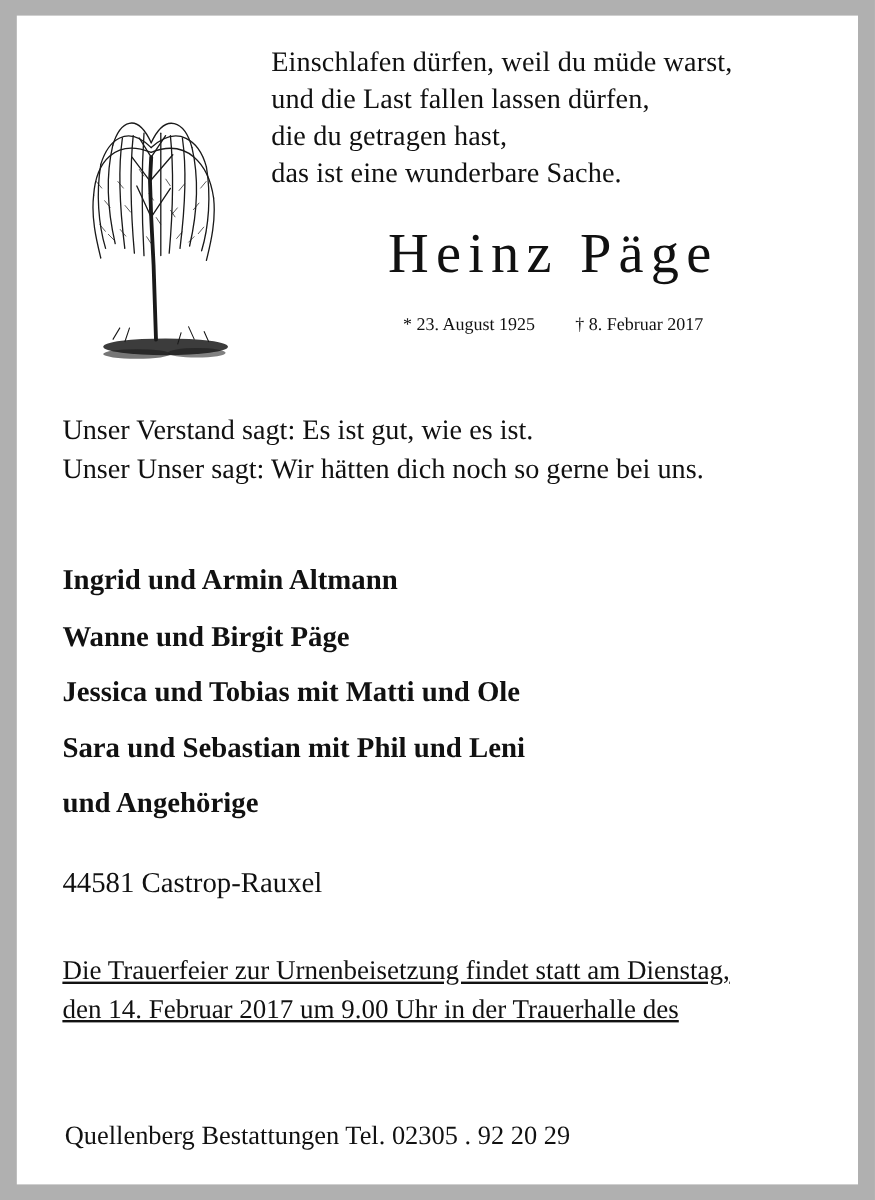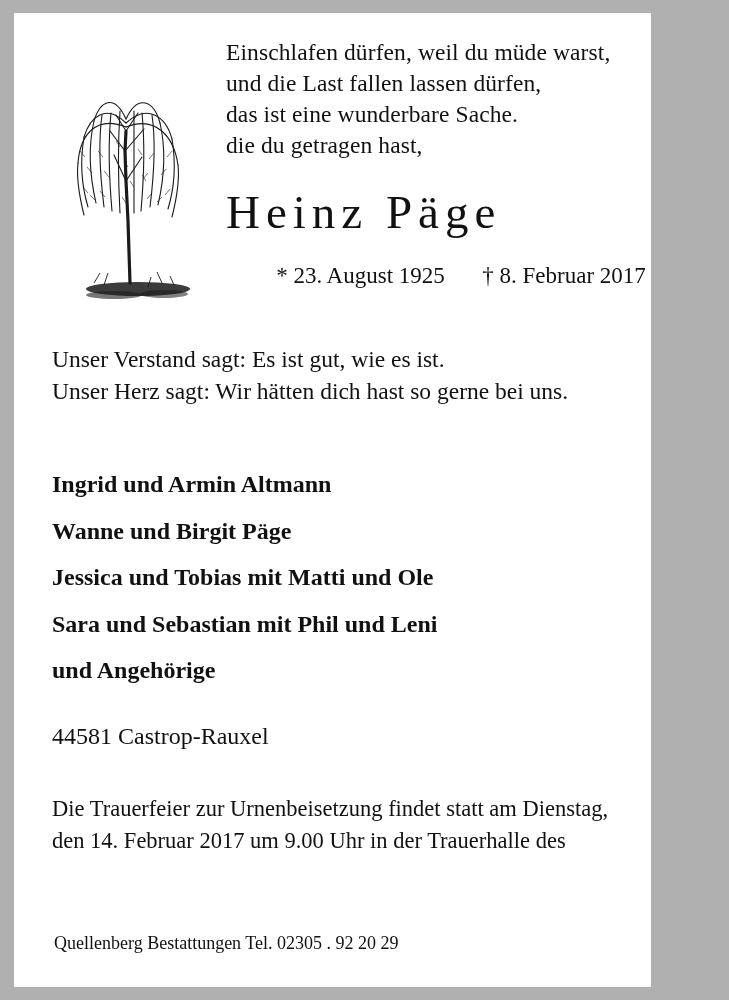"Einschlafen dürfen, weil du müde" .page { width: 637px -> 701px }
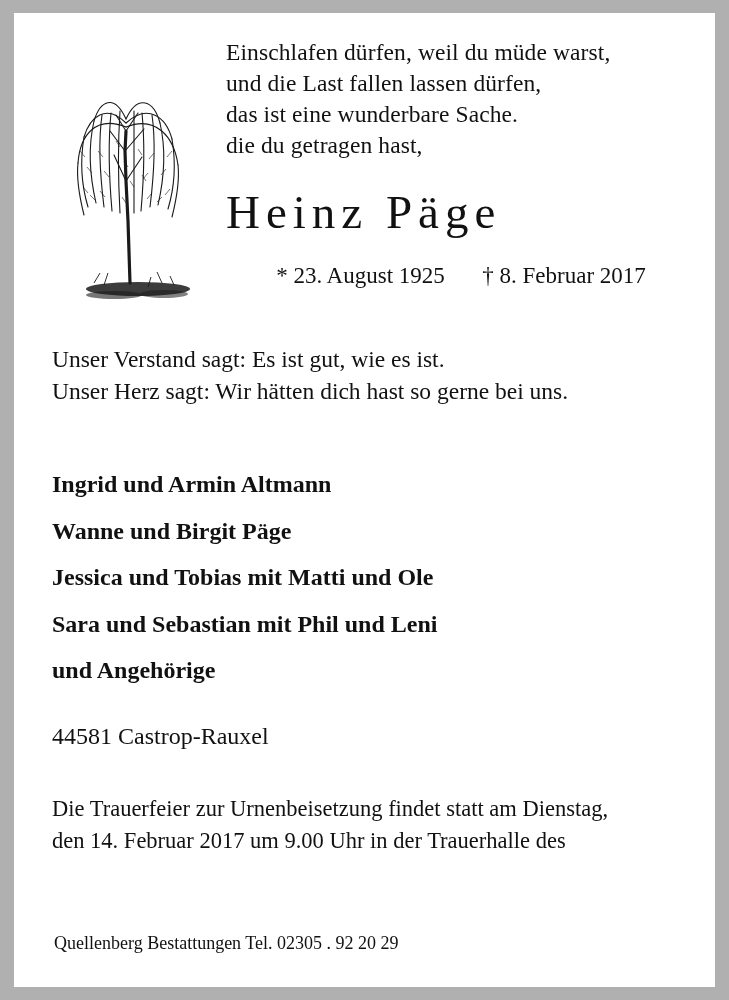"das ist eine wunderbare Sache." div.line { order: before "die du getragen hast," -> after "die du getragen hast," }
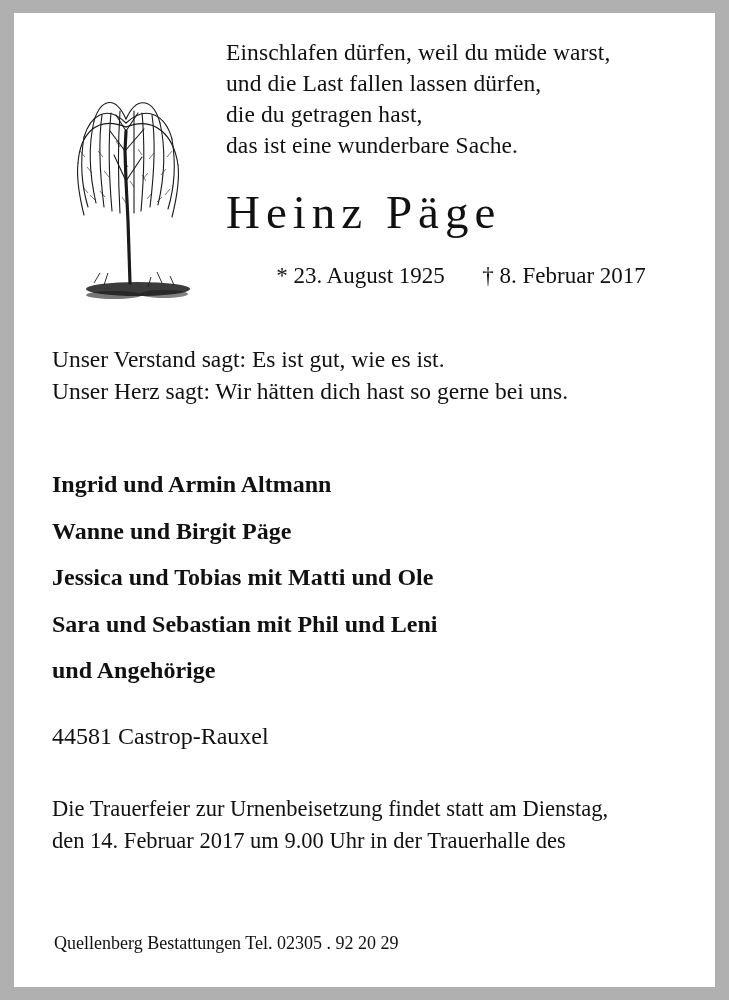"Heinz Päge" .name { text-align: none -> center }
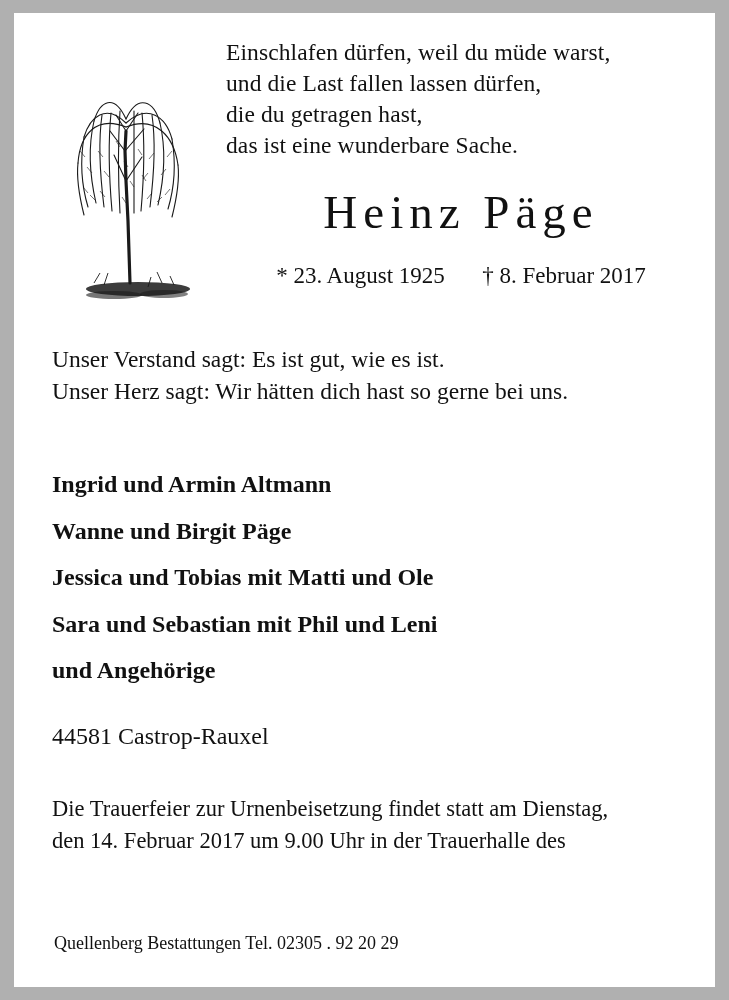"* 23. August 1925 †" .dates { font-size: 23px -> 15px }
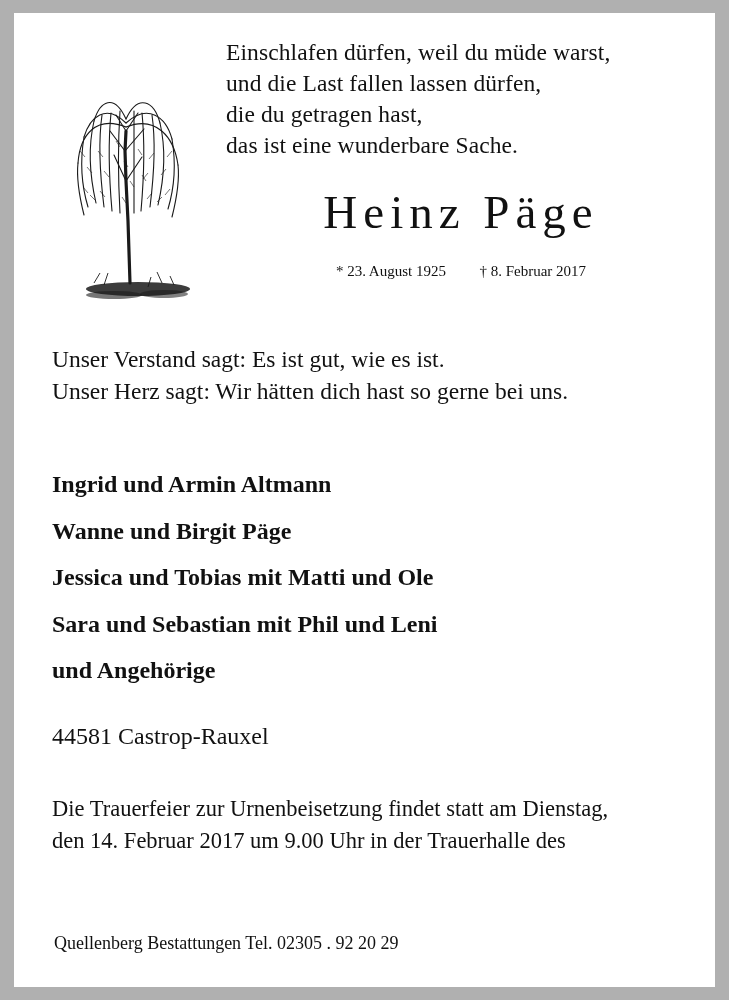"Unser Herz sagt: Wir hätten" div.line { text: Herz sagt: Wir hätten dich hast -> Unser sagt: Wir hätten dich noch }
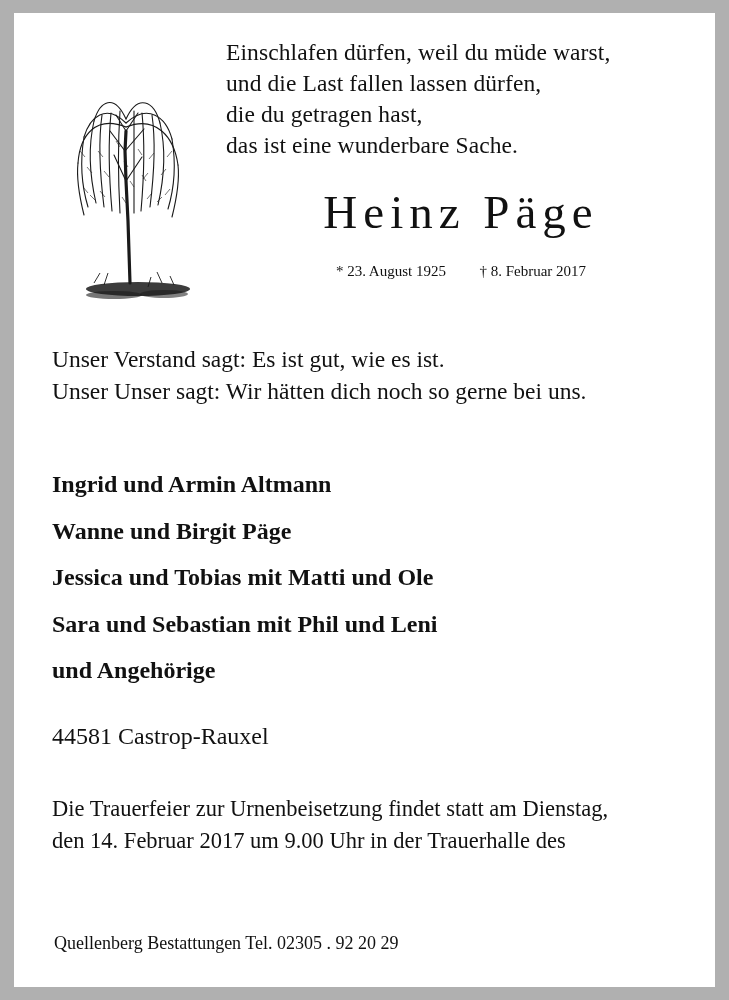"Die Trauerfeier zur Urnenbeisetzung" .ceremony .line { text-decoration: none -> underline }
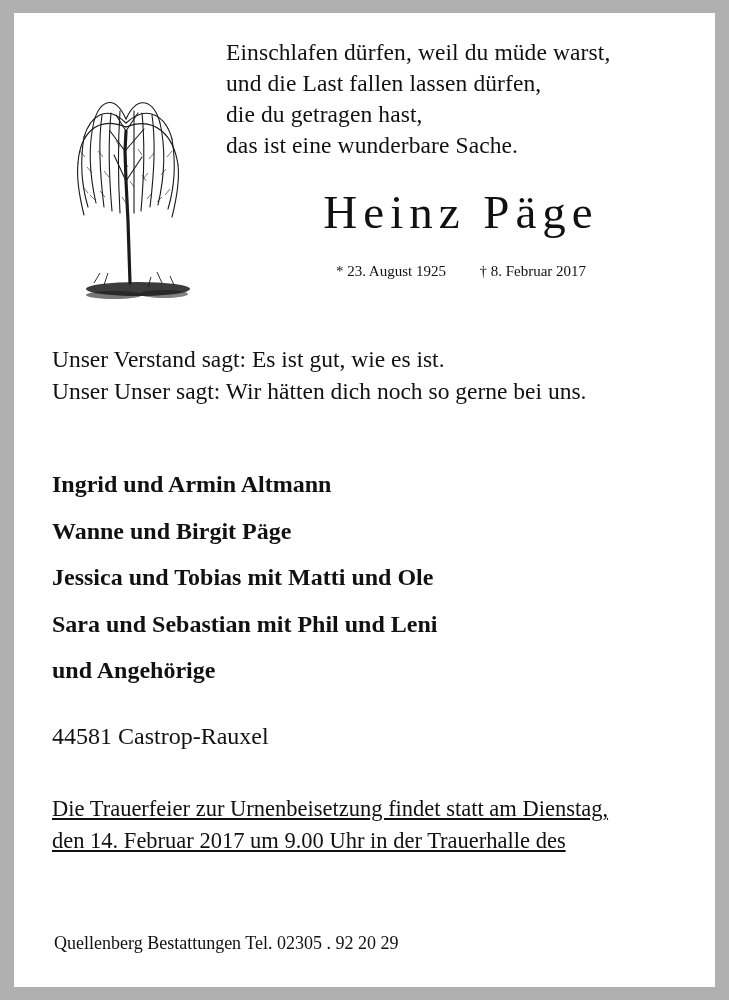"Quellenberg Bestattungen Tel. 02305 ." .footer { font-size: 18px -> 22px }
